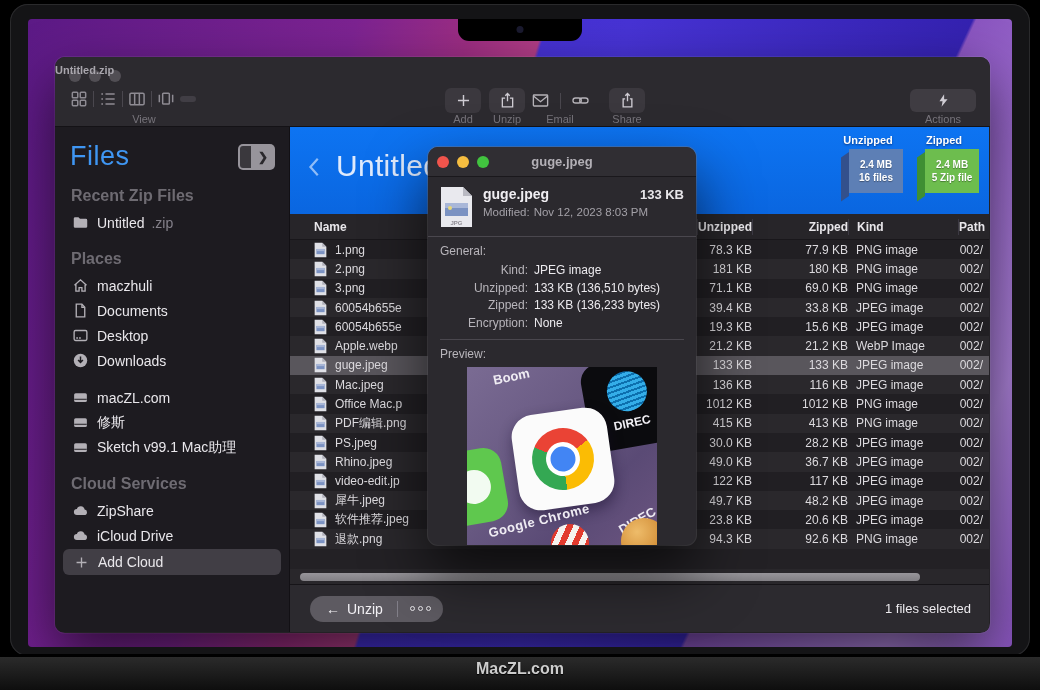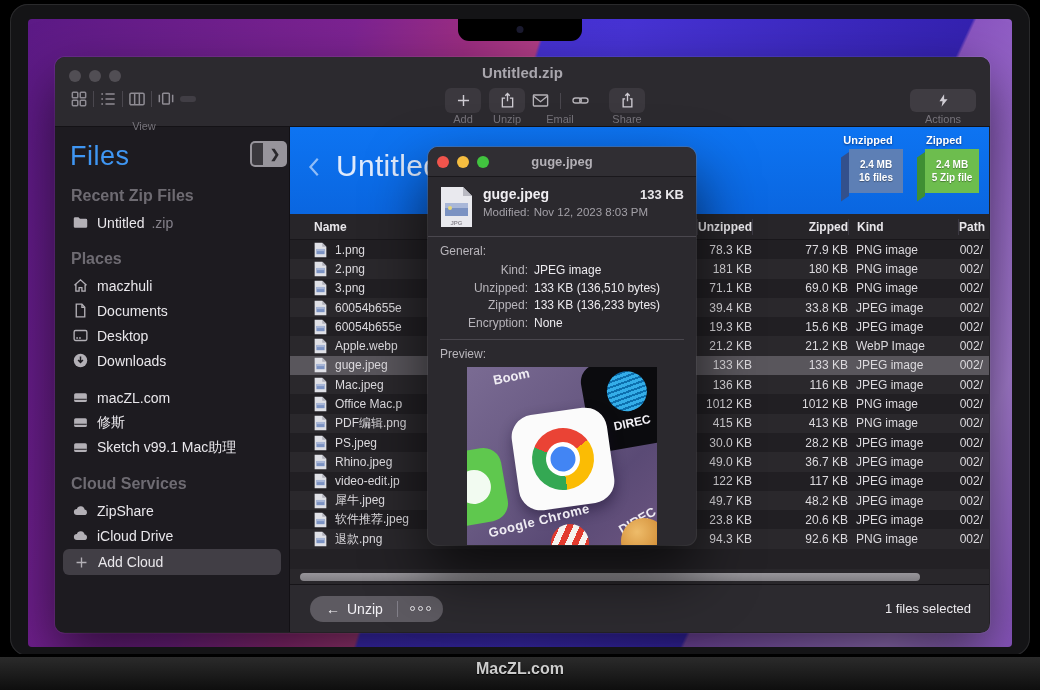"Untitled.zip" .win-title { font-size: 15px -> 11px; text-align: center -> none }
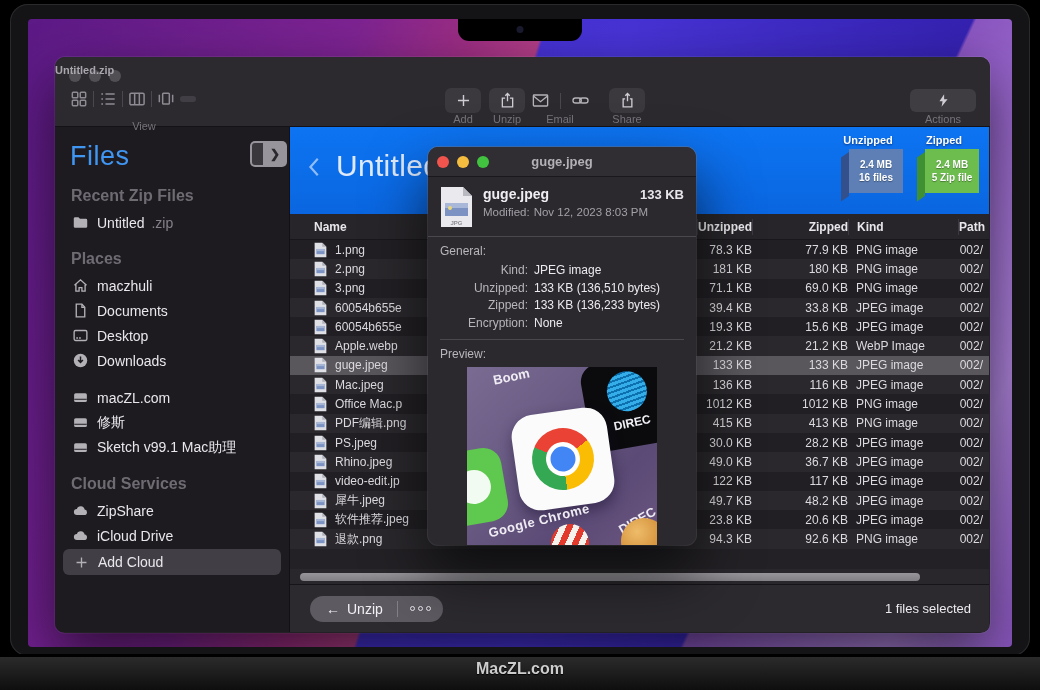"View" div.tb-label { margin-top: 7px -> none }
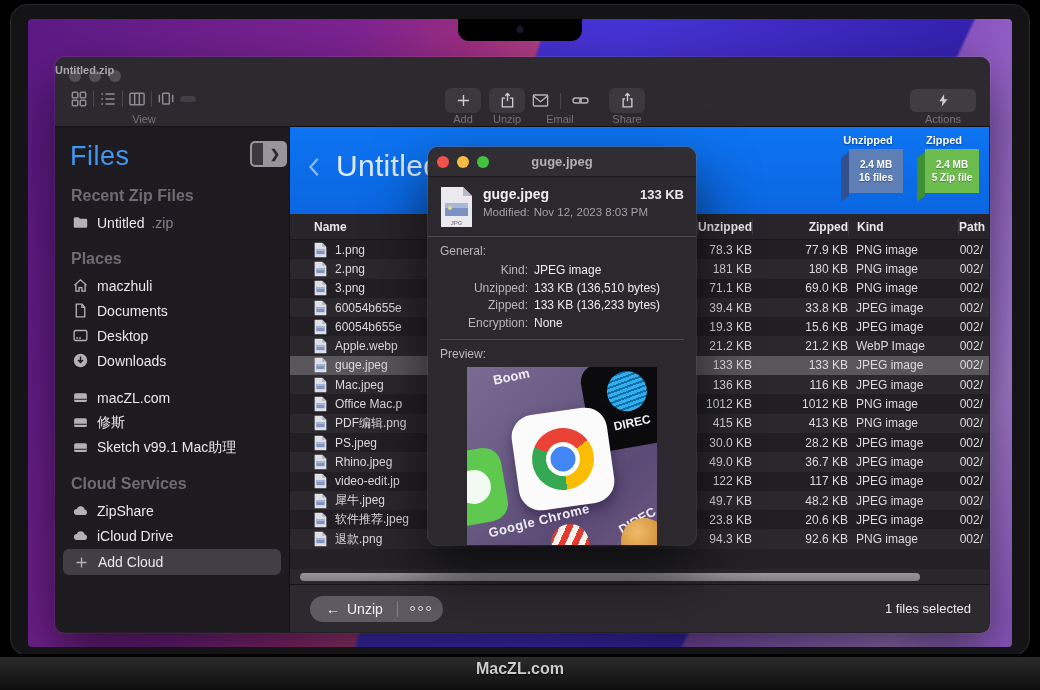"Files" .files-row { align-items: flex-start -> center; padding: 0 2px 0 15px -> 0 14px 0 15px }
